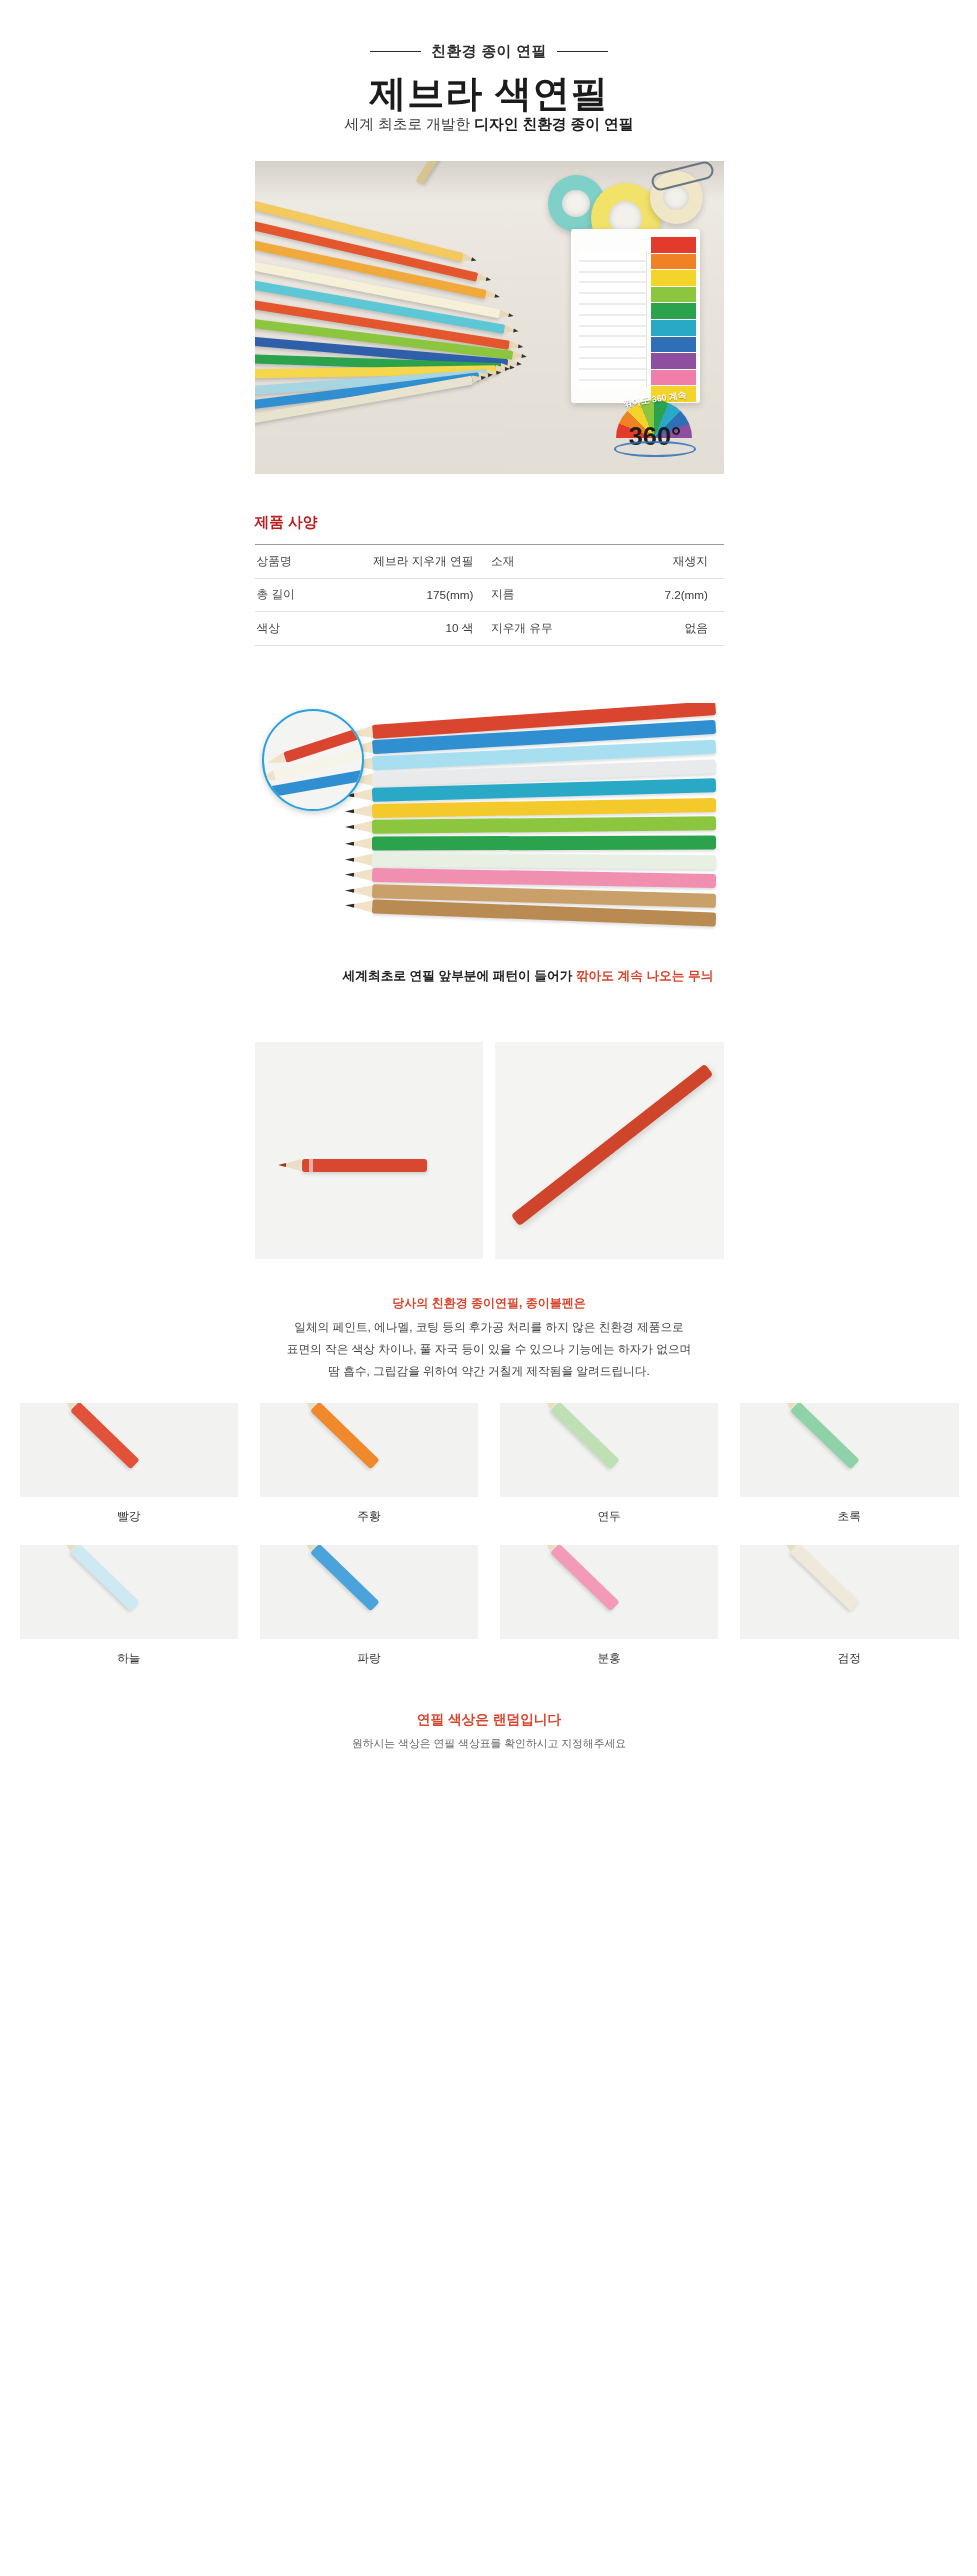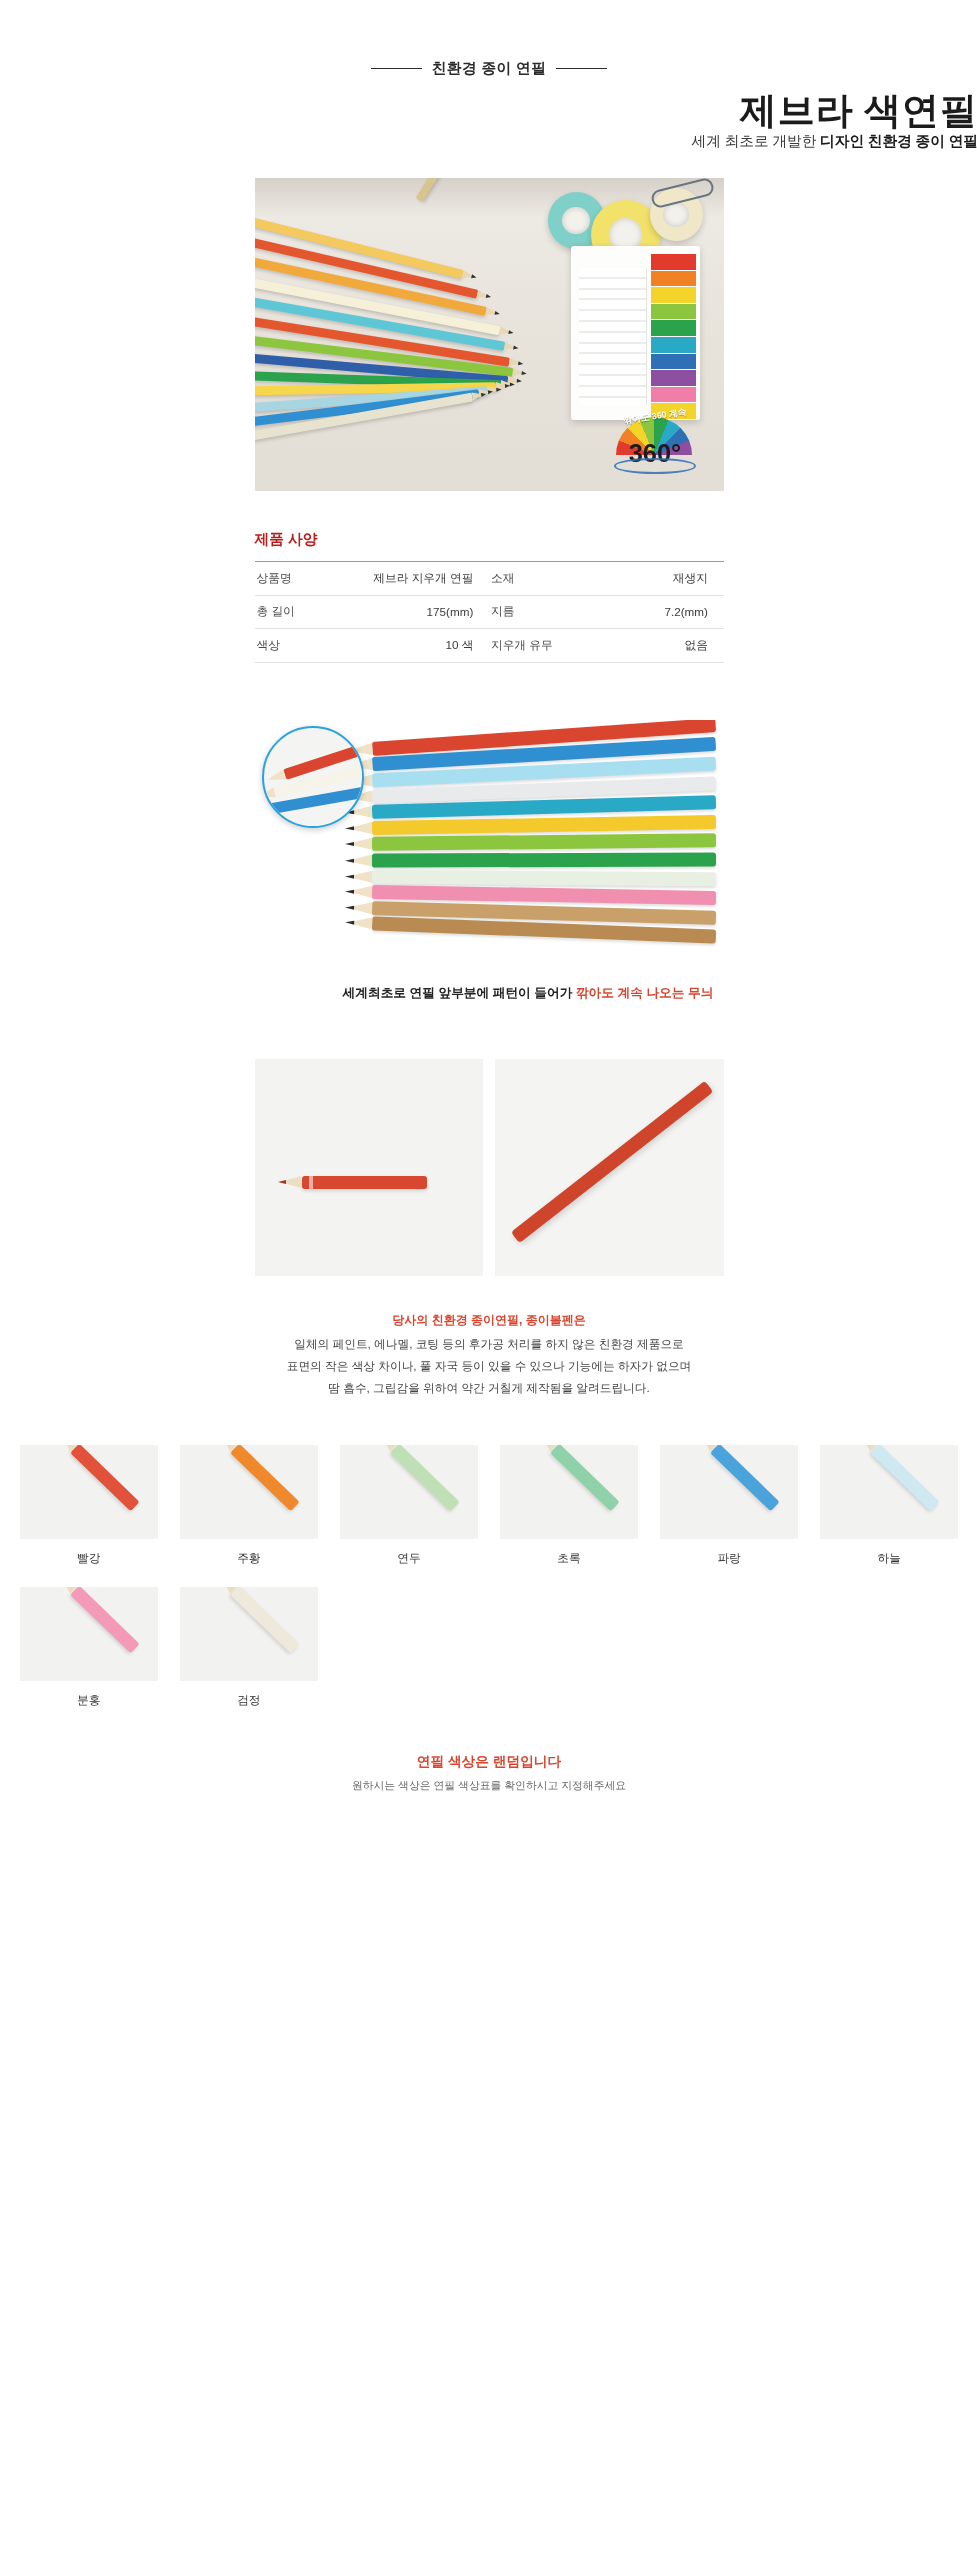"친환경 종이 연필" .header { font-family: Liberation Serif, serif -> none; padding-top: 59px -> 42px; text-align: right -> center }
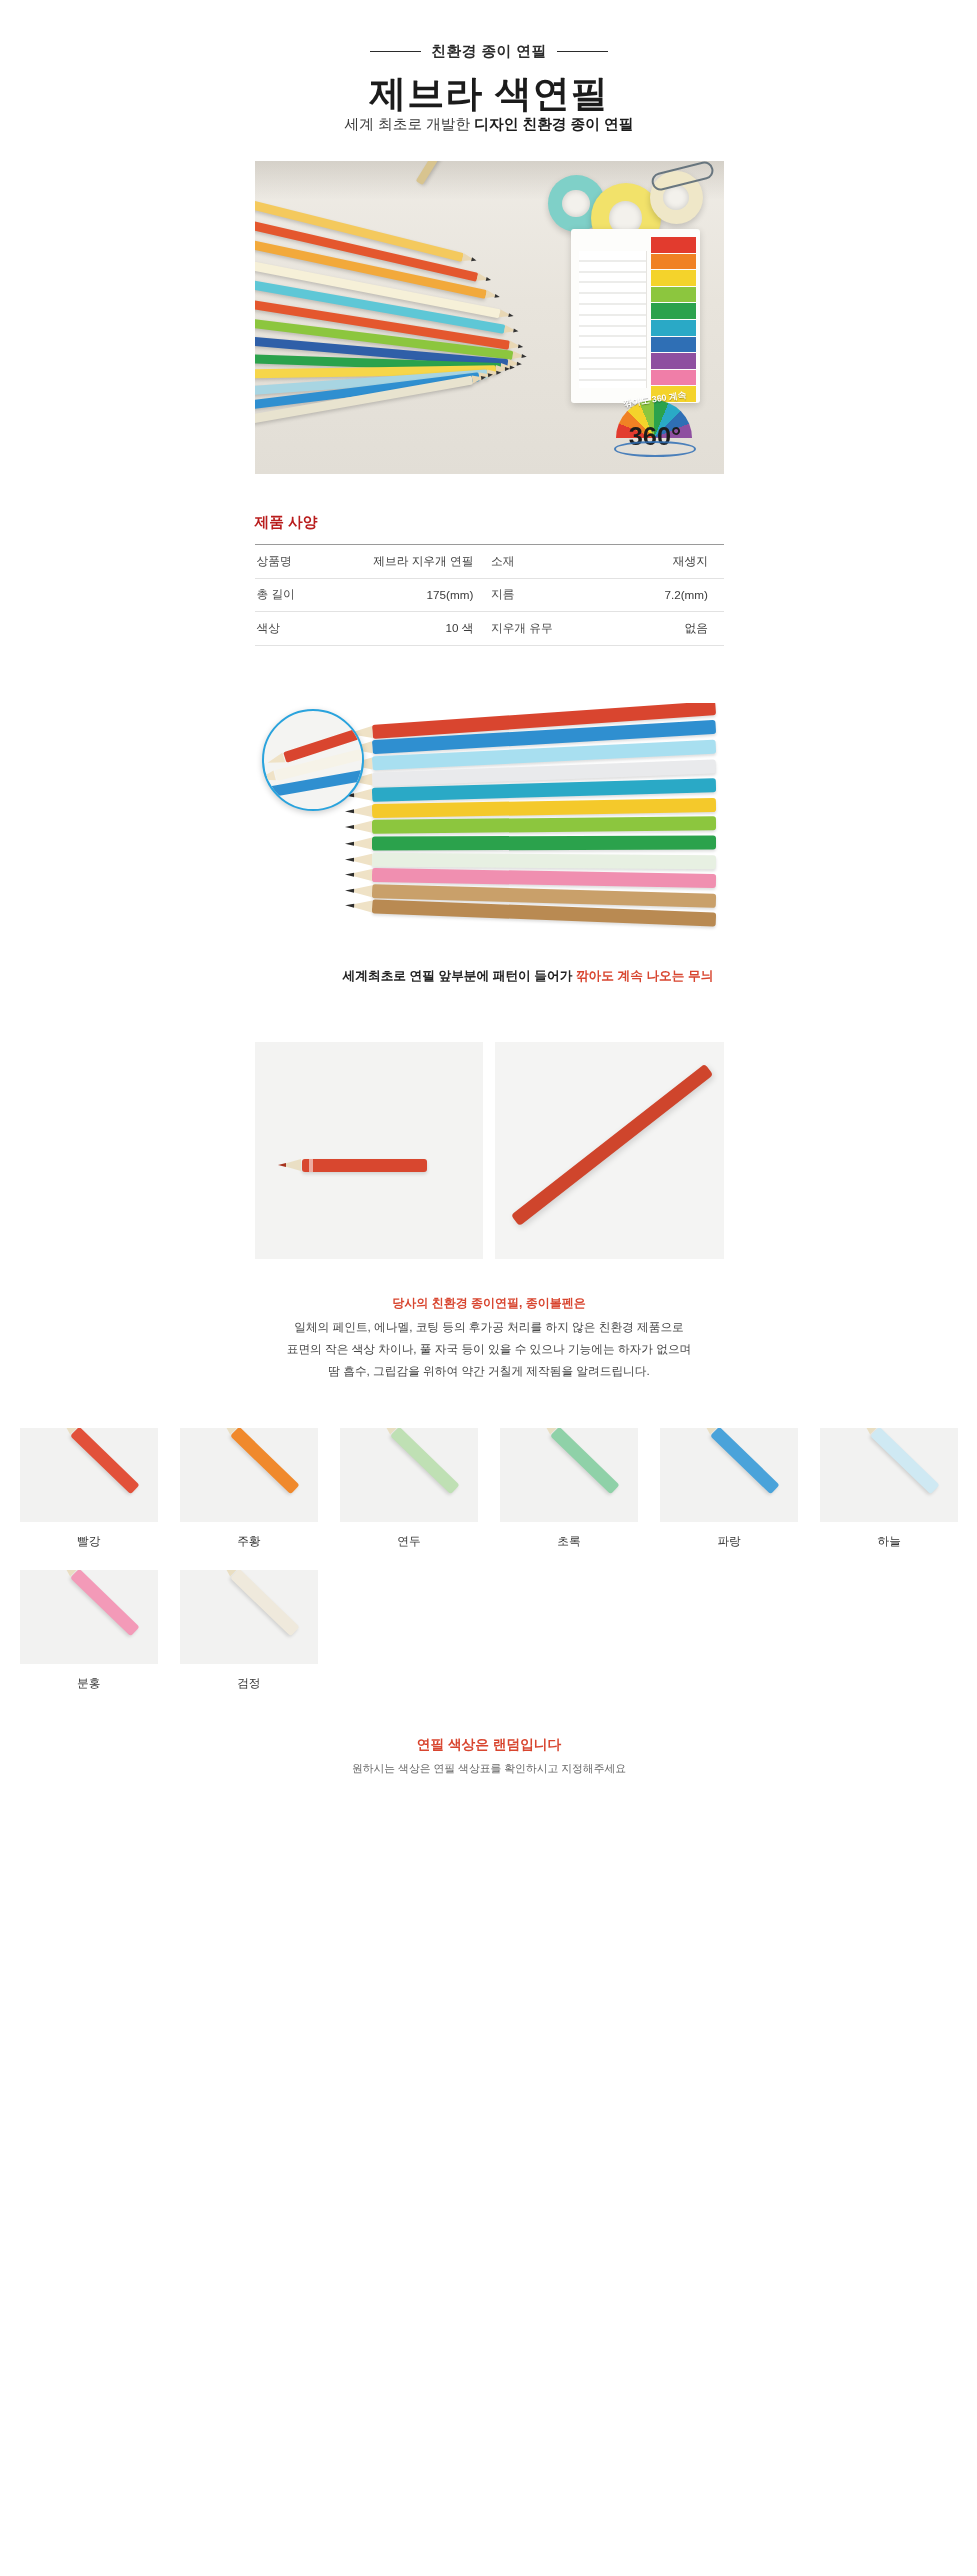"빨강" .swatch-grid { grid-template-columns: repeat(6, 1fr) -> repeat(4, 1fr); margin: 47px auto 0 -> 22px auto 0 }
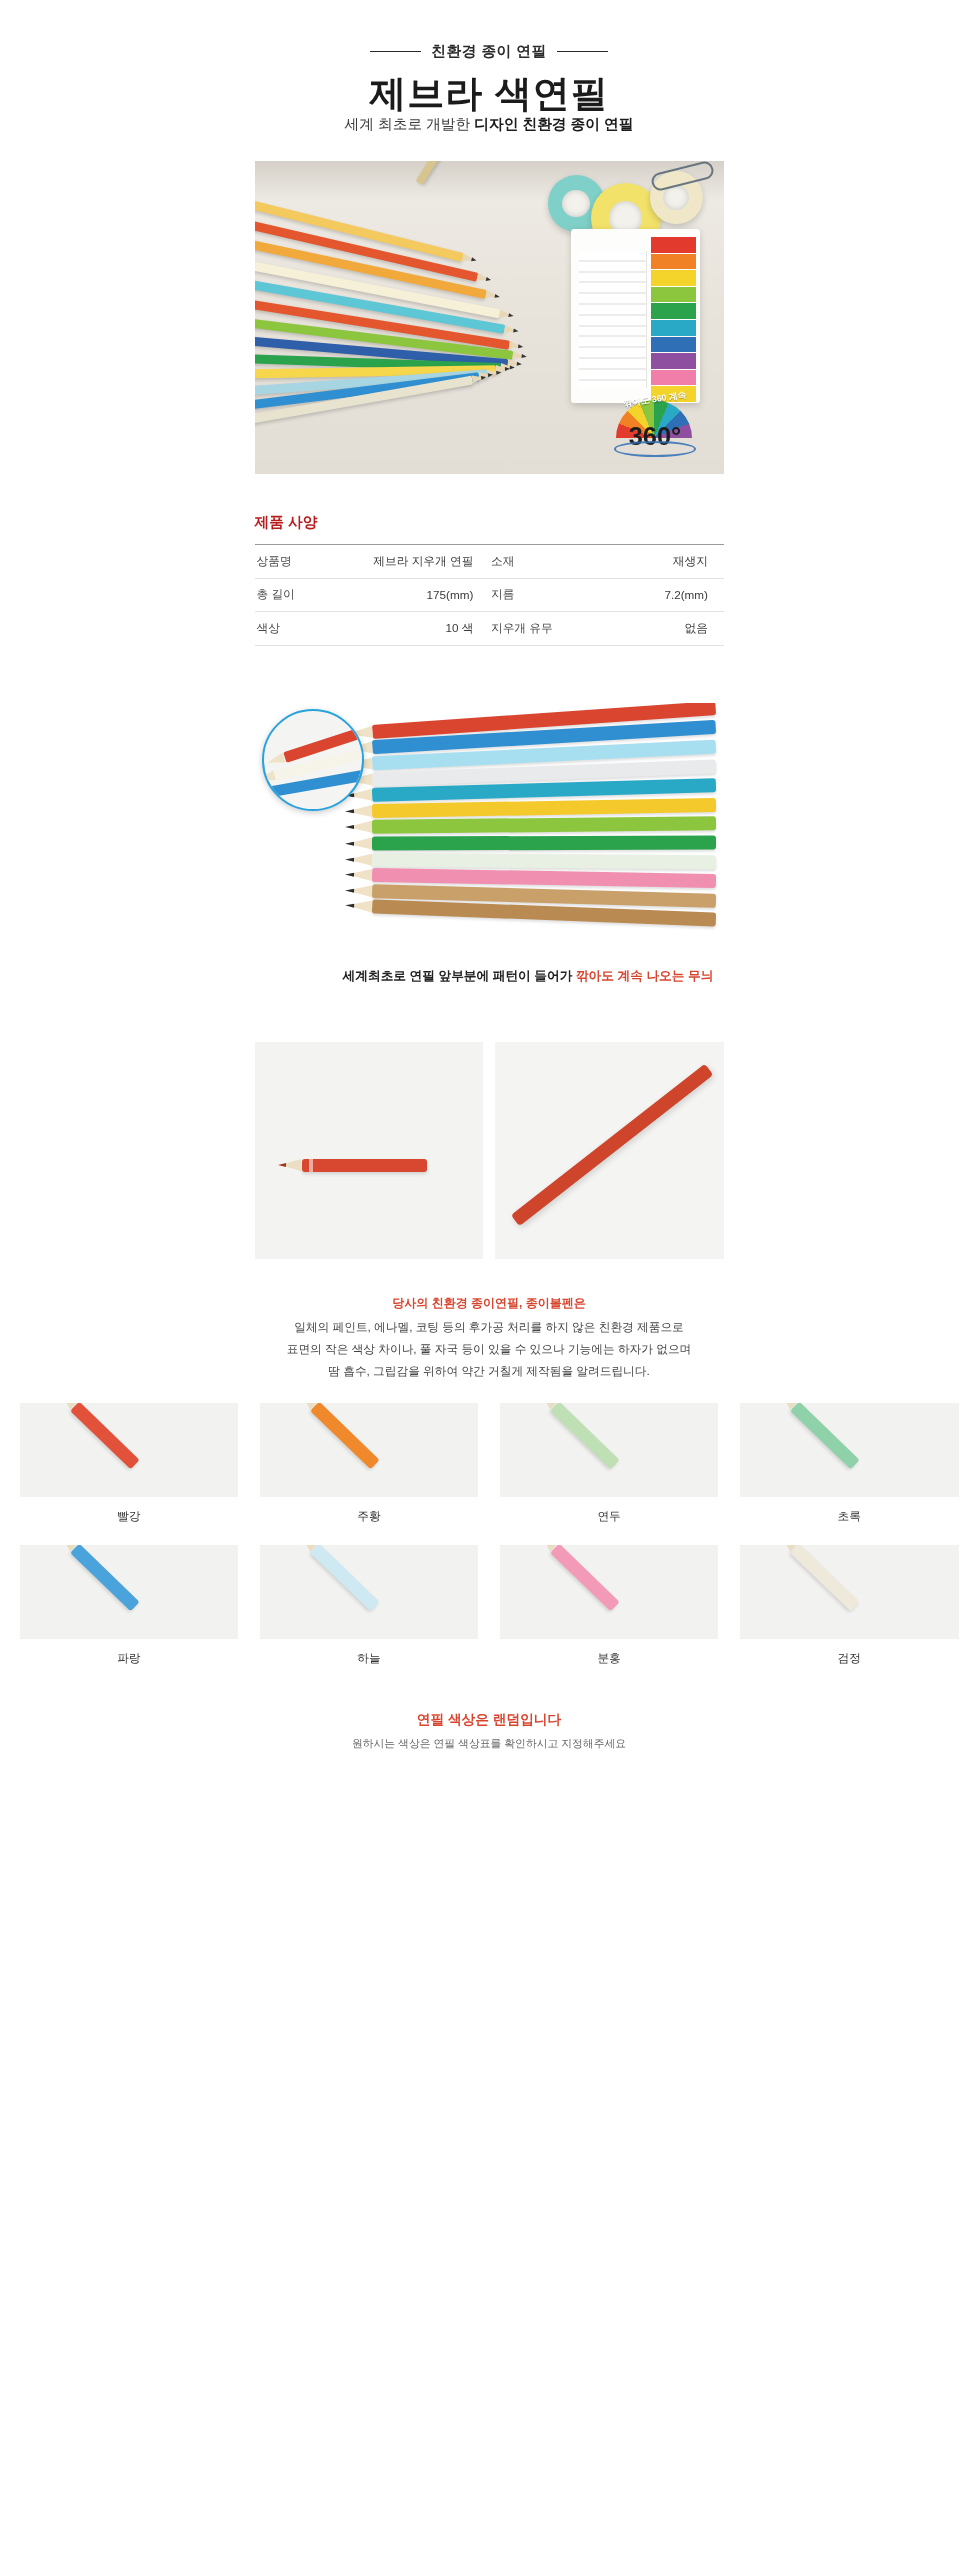"파랑" div.swatch { order: before "하늘" -> after "하늘" }
